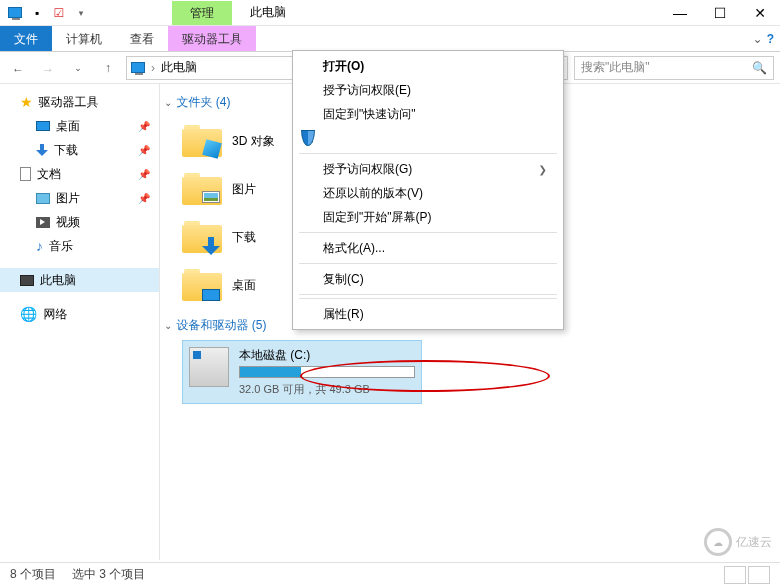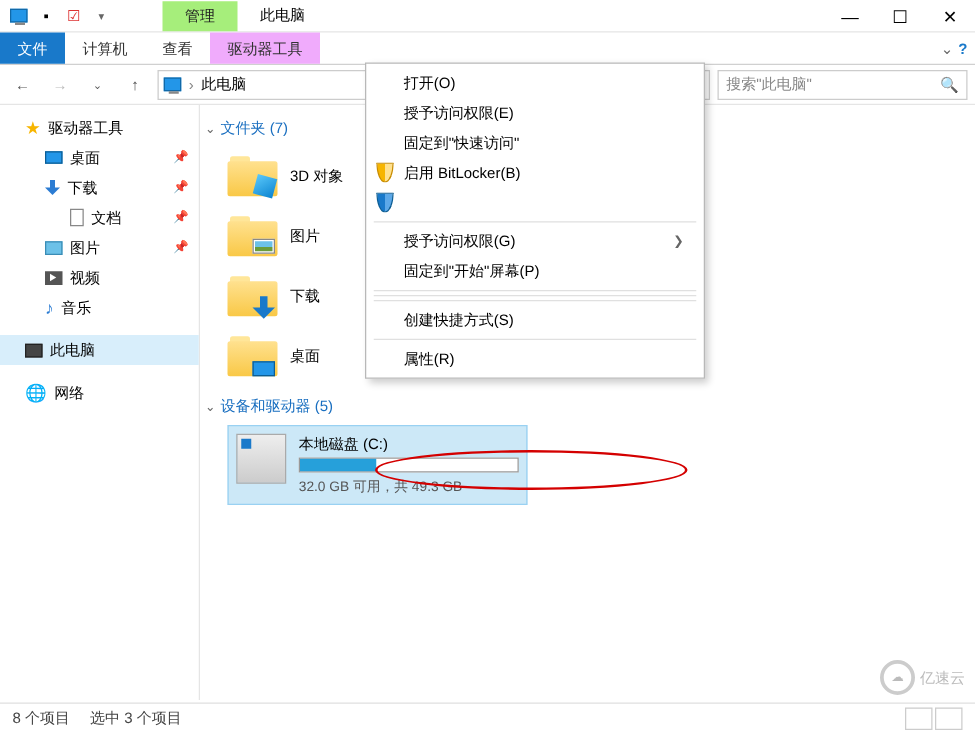"管理" .tab-strip-group { margin-left: 38px -> 80px }
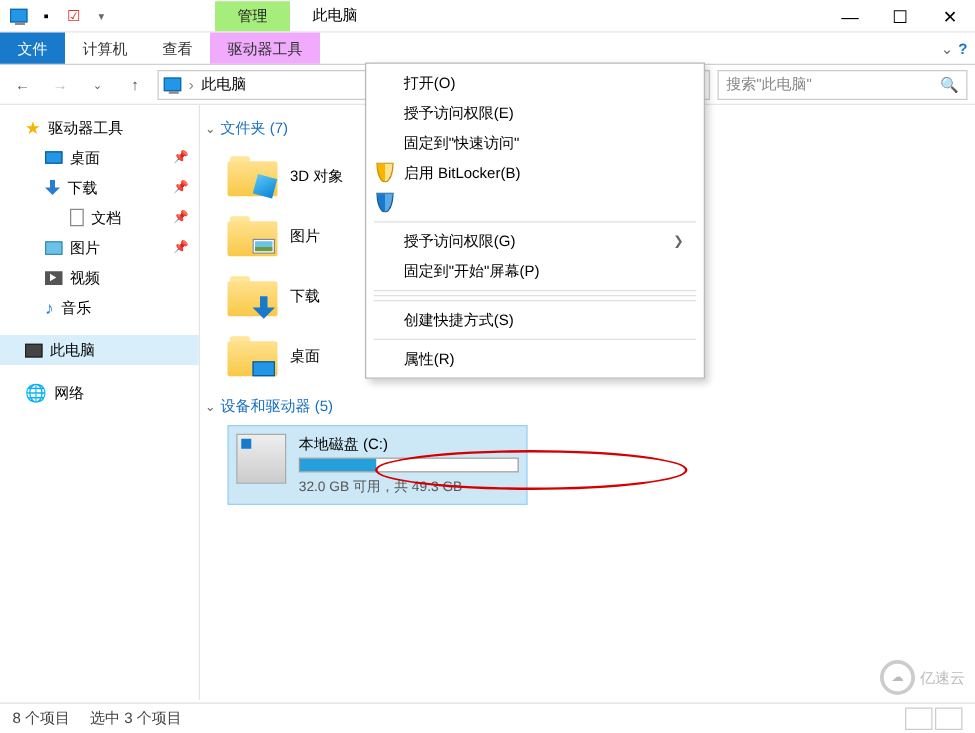"打开(O)" .ctxmenu .mi.bold { font-weight: normal -> bold }
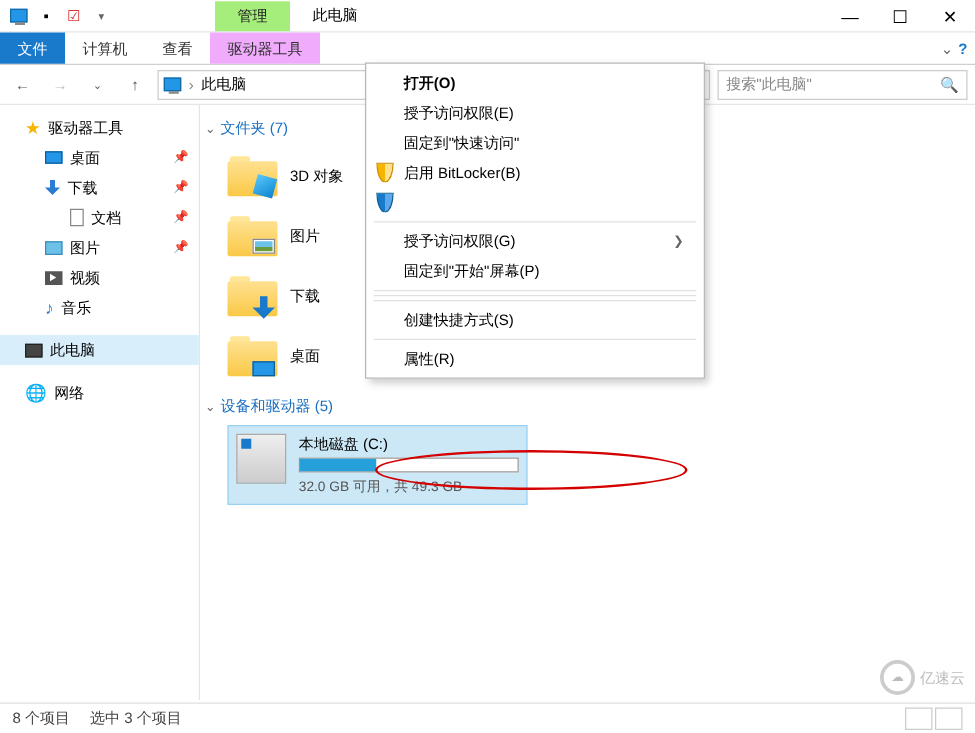"文件夹 (7)" span { text: 7 -> 4 }
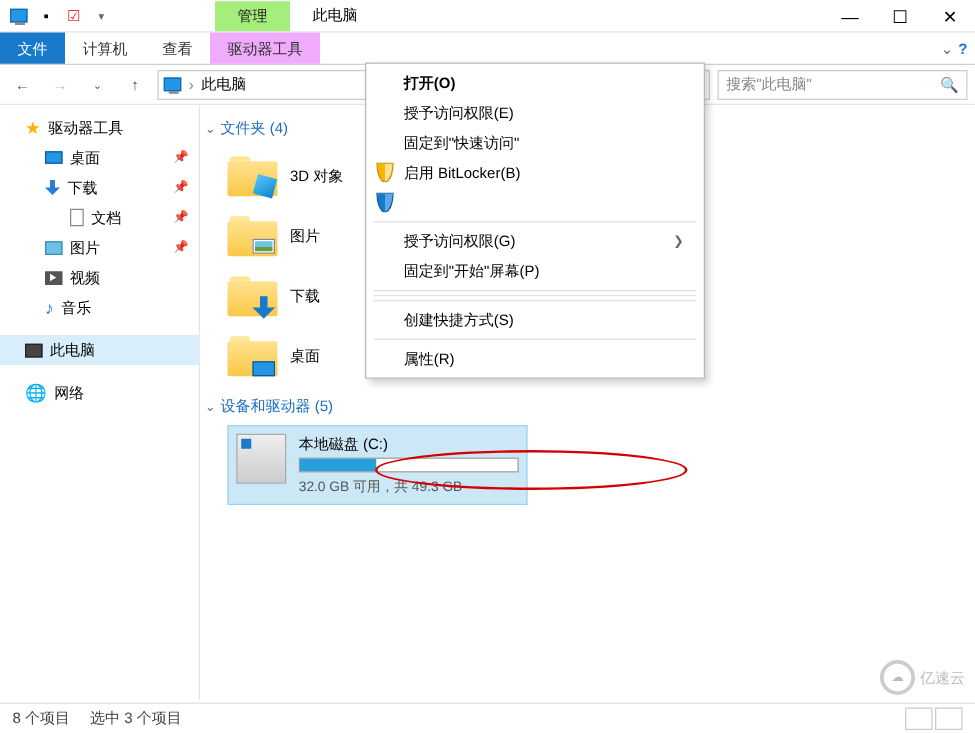"启用 BitLocker(B)" div.mi { html: <div> <span> <span></span> </span> <span>启用 BitLocker(B)</span> </div> -> none }
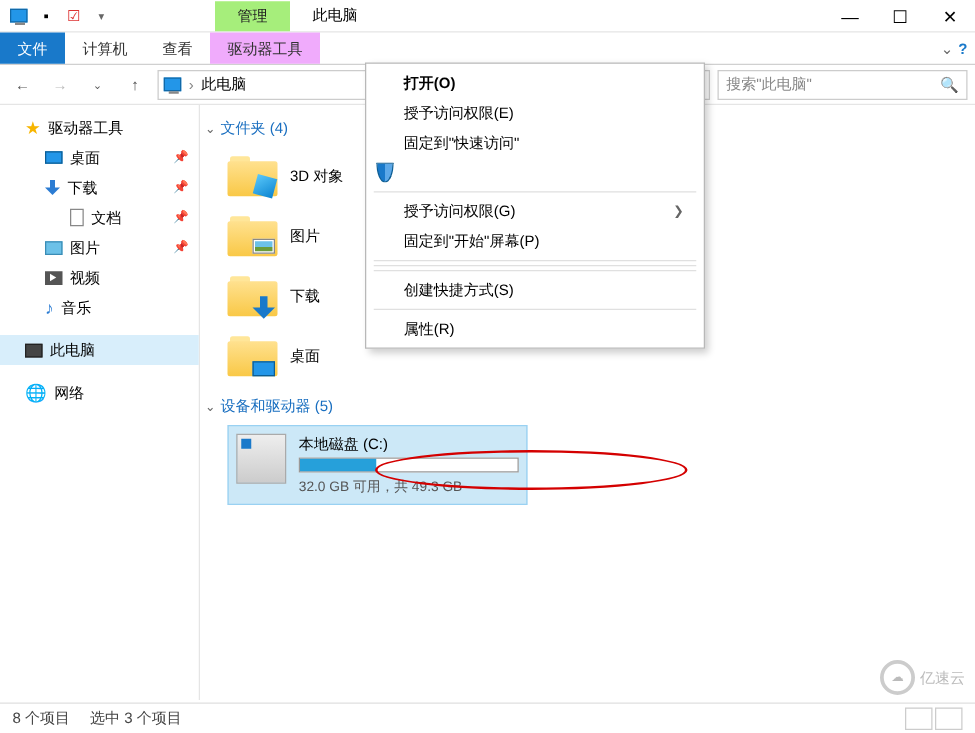"文档" div.item { padding-left: 56px -> 20px }
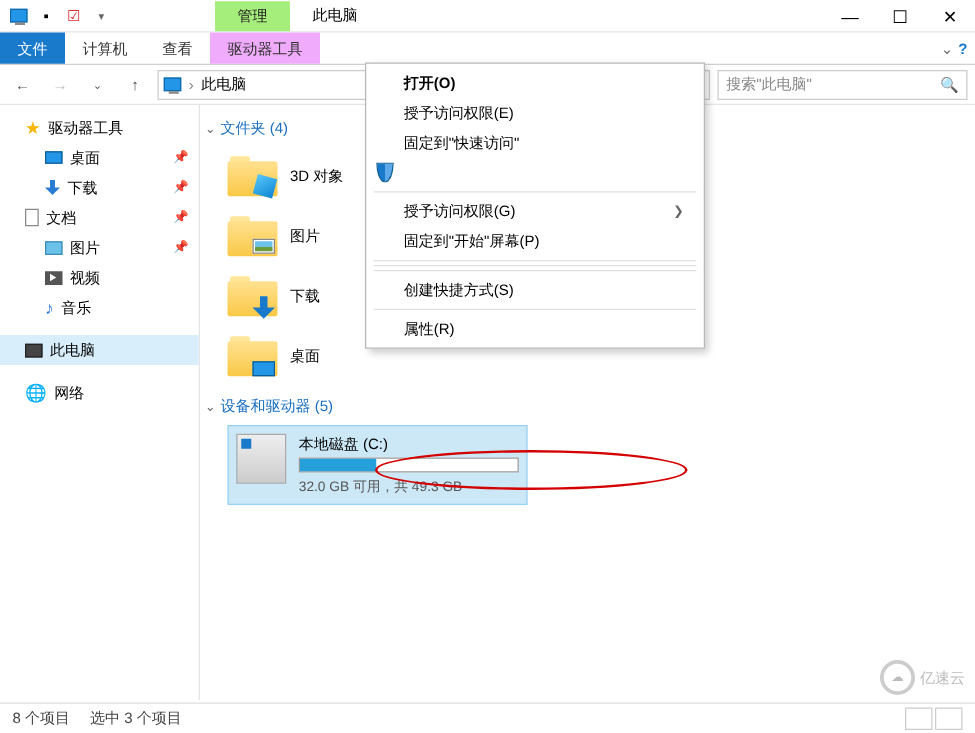"还原以前的版本(V)" div.mi { html: none -> <div> <span>还原以前的版本(V)</span> </div> }
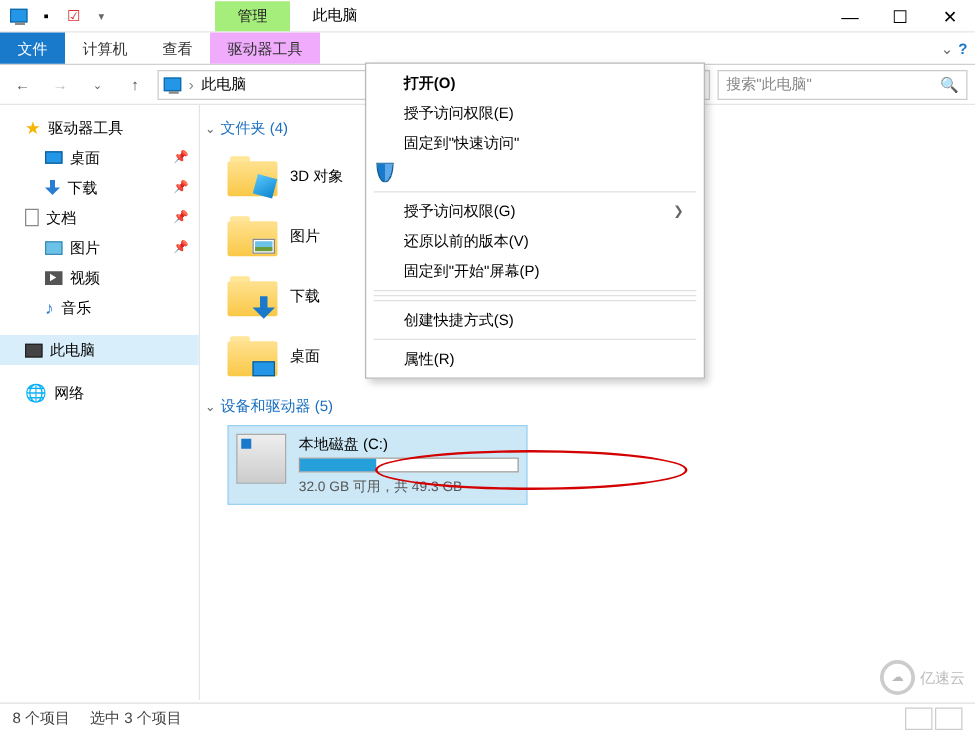"格式化(A)..." div.mi { html: none -> <div> <span>格式化(A)...</span> </div> }
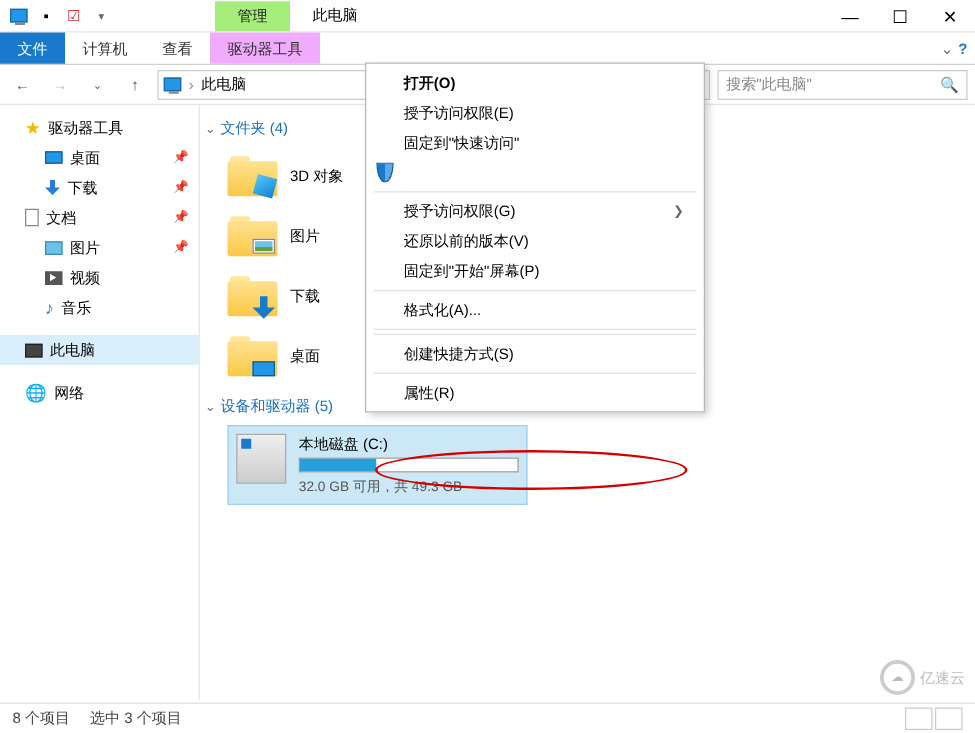"复制(C)" div.mi { html: none -> <div> <span>复制(C)</span> </div> }
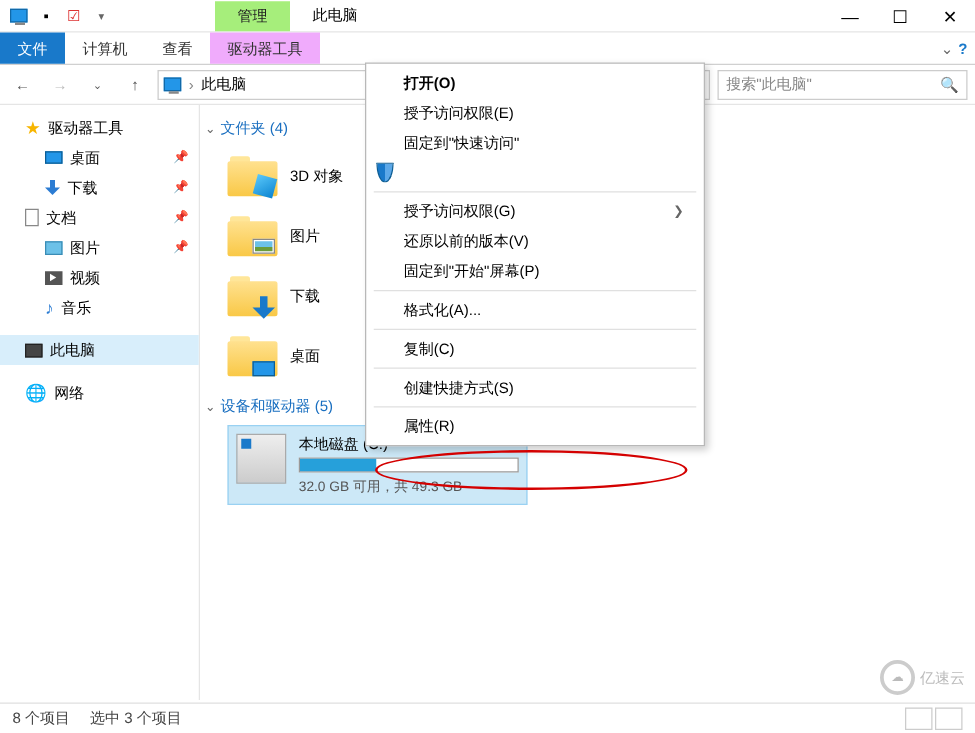"创建快捷方式(S)" div.mi { html: <div> <span>创建快捷方式(S)</span> </div> -> none }
